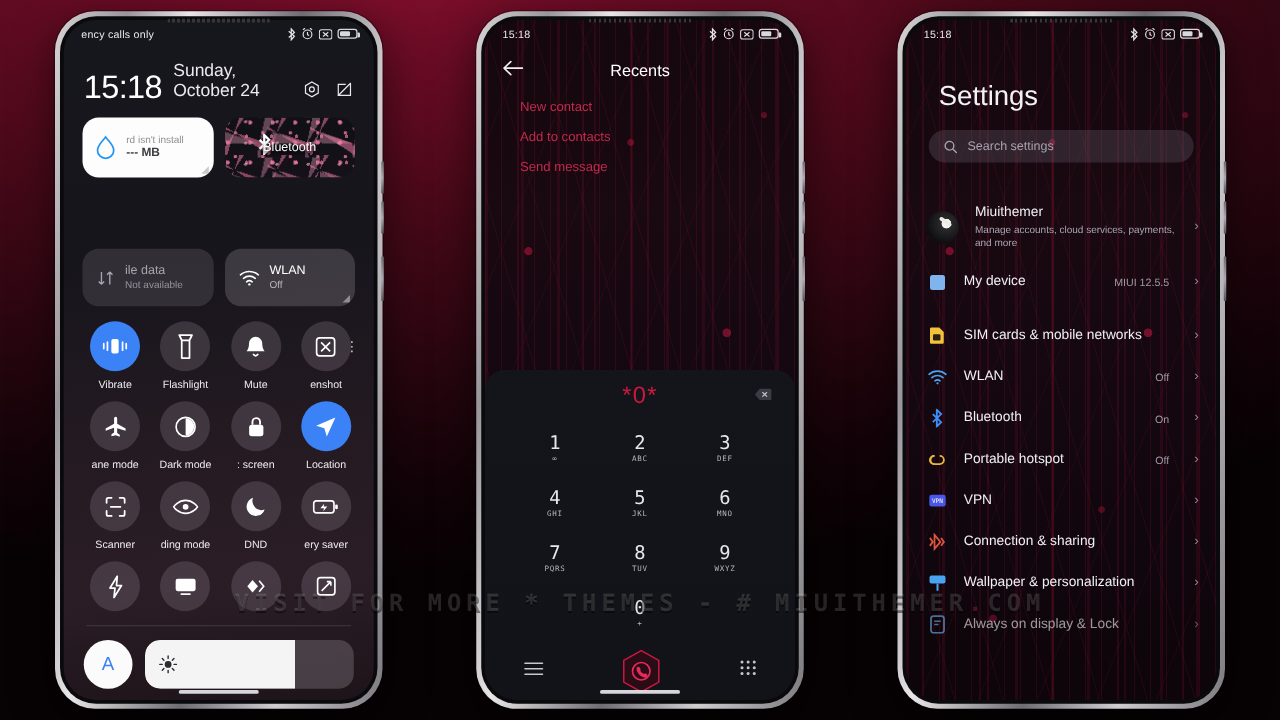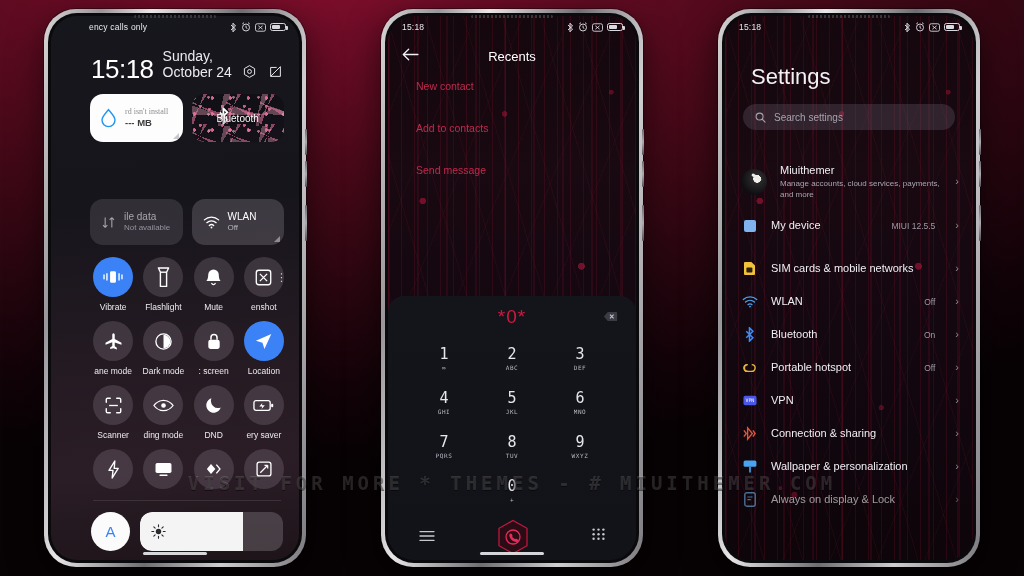"ency calls only" .p1 .screen { padding-left: 24px -> none }
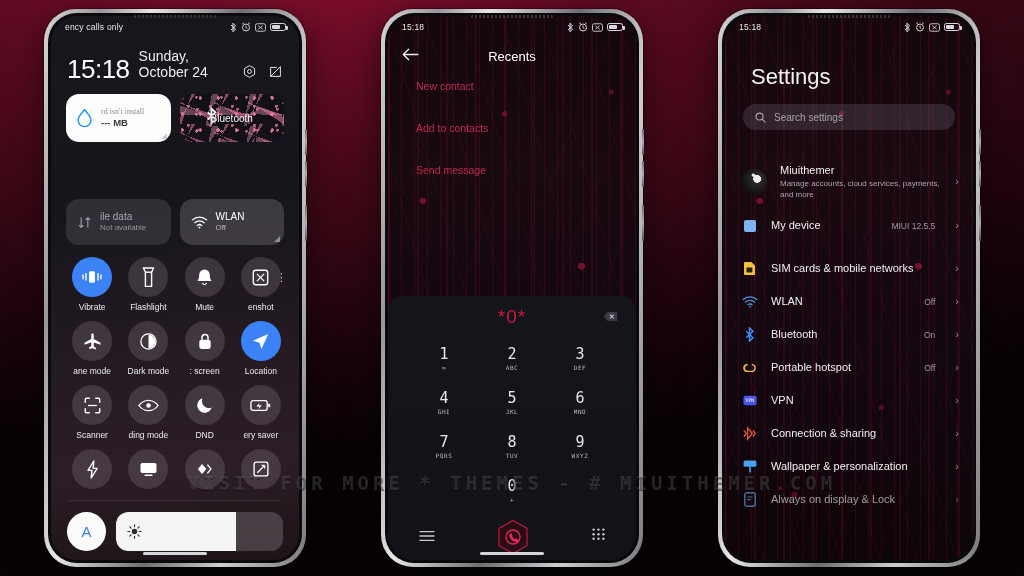"New contact" .dial-menu { gap: 30px -> 12px }
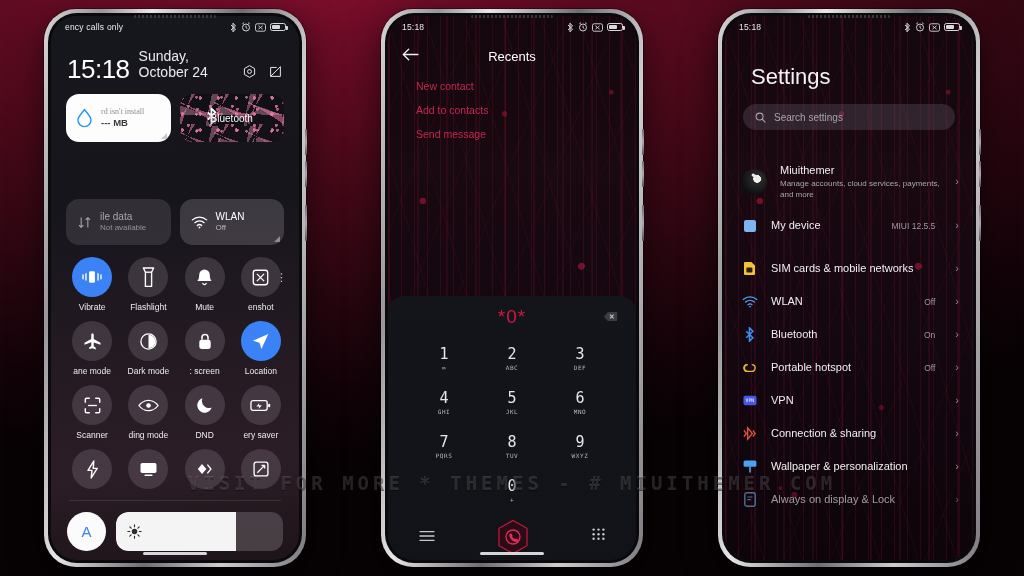"rd isn't install" .w-cleaner .t1 { font-family: Liberation Serif, serif -> none }
